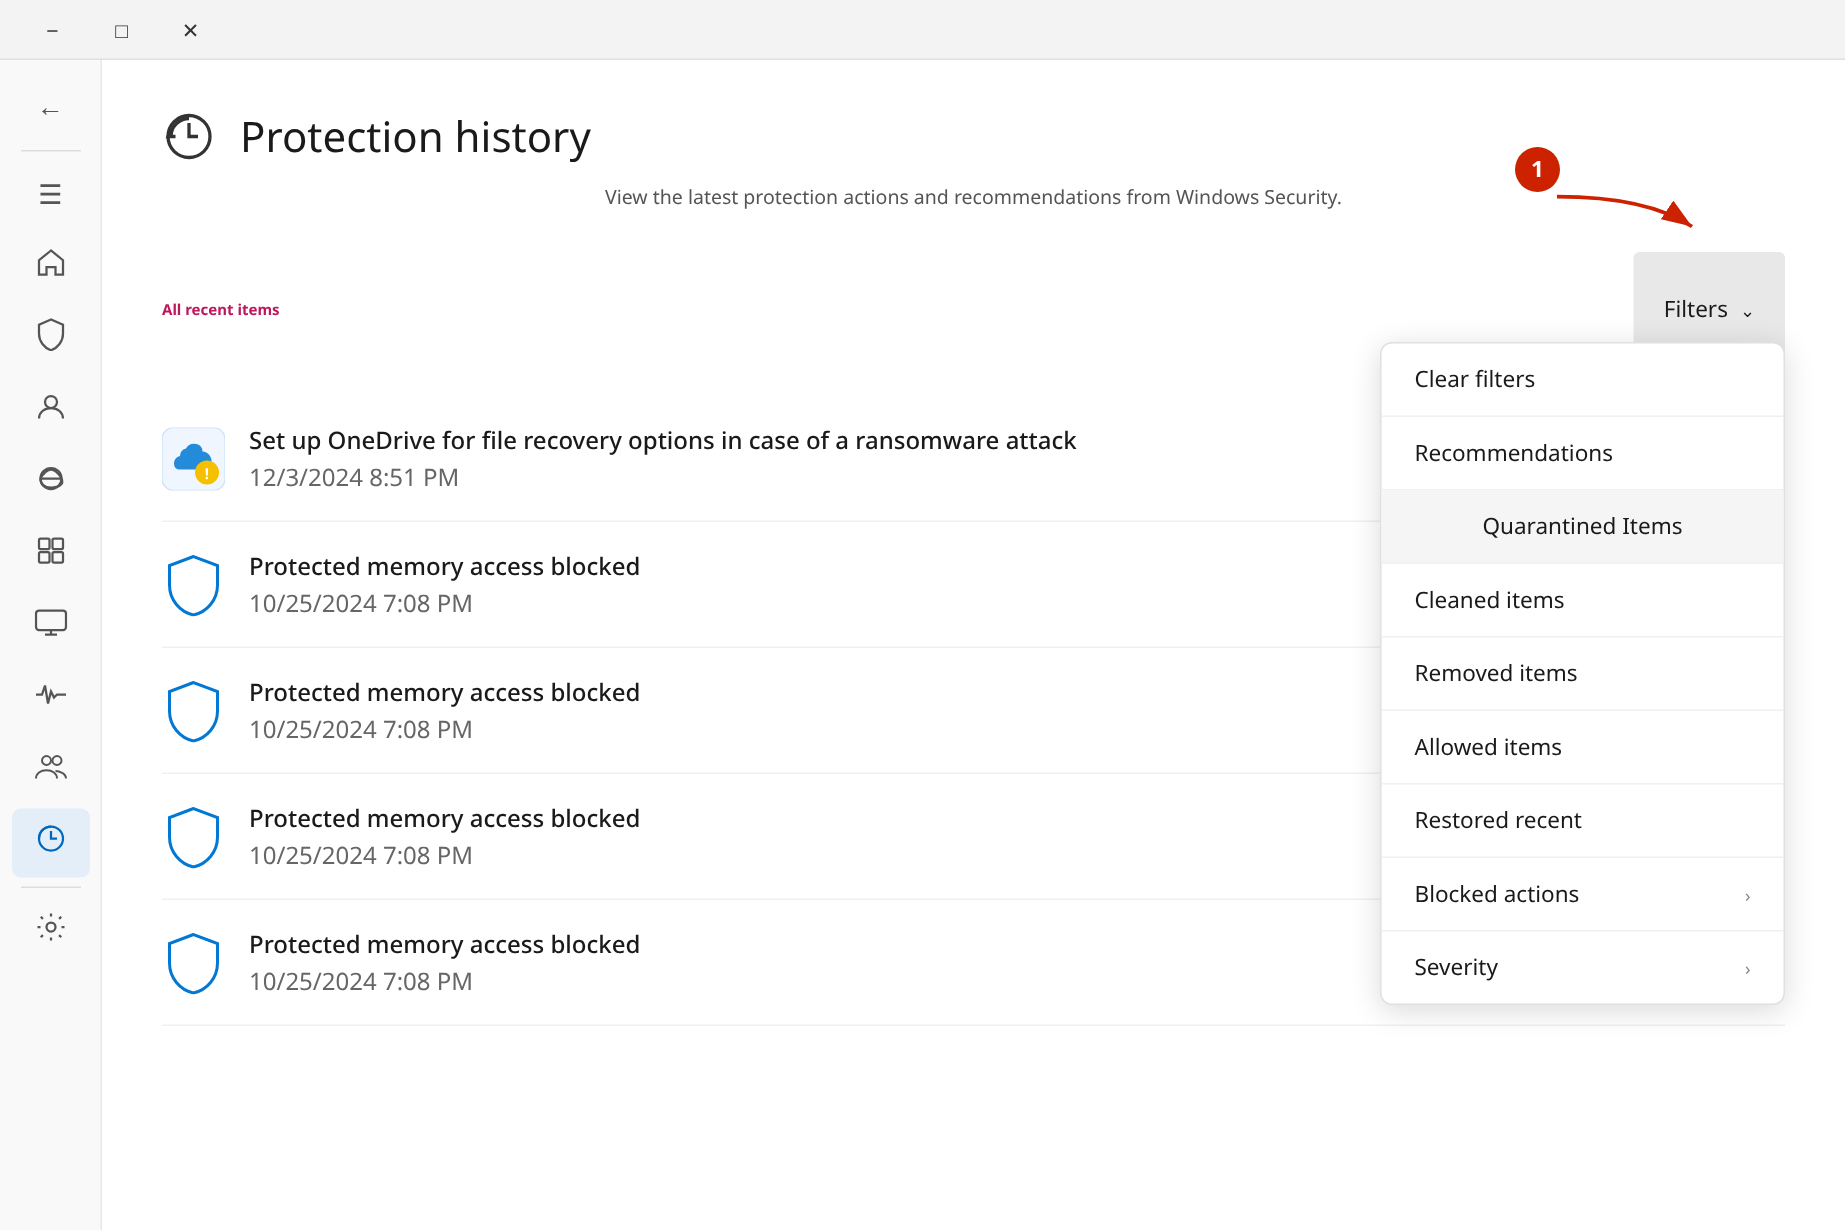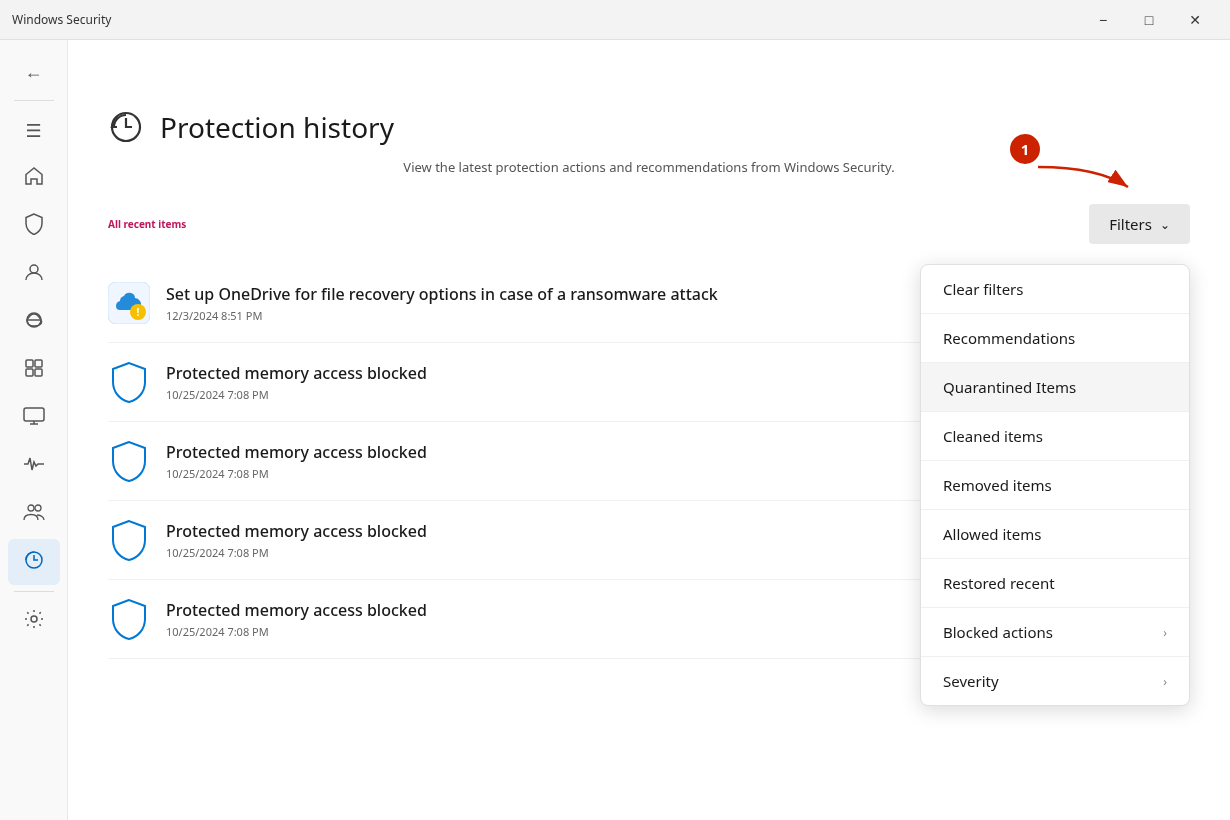"Windows Security" span.title-bar-text { html: <span>Windows Security</span> -> none }
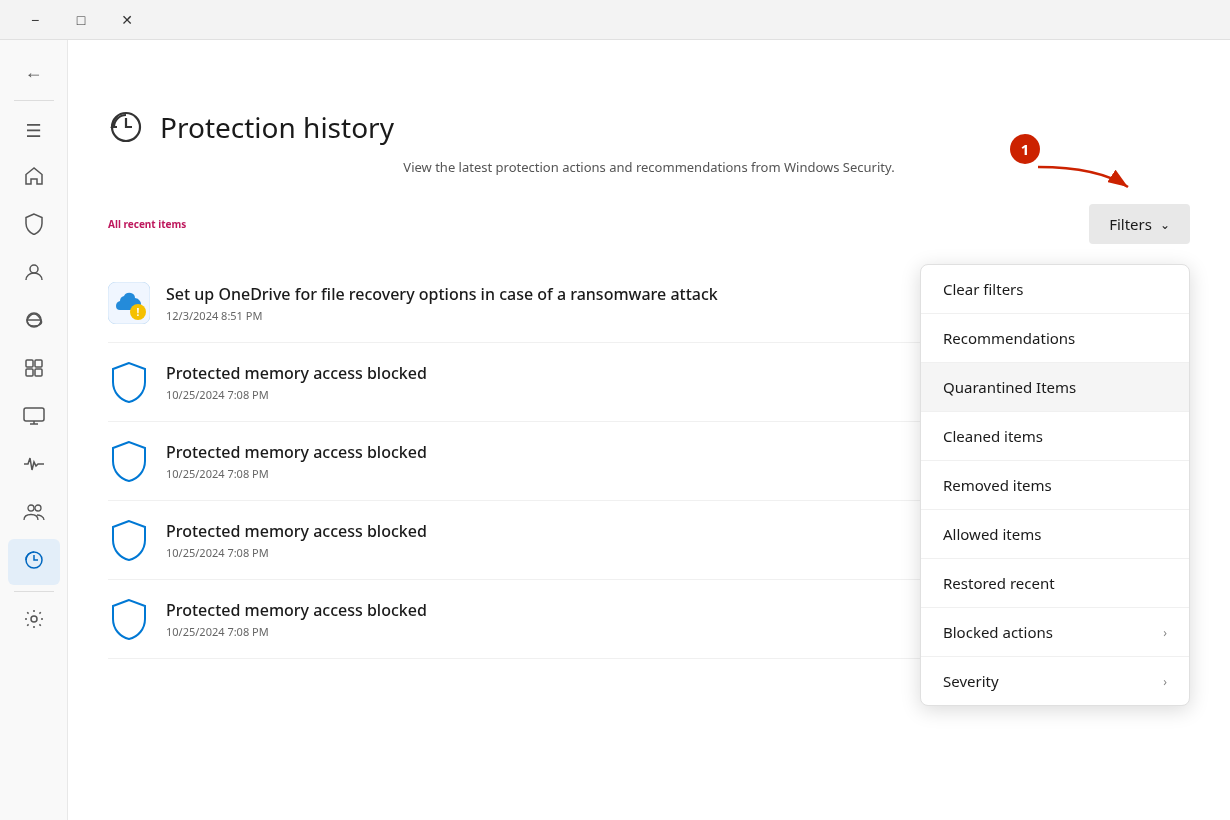"Protection history" .page-header { margin-top: 36px -> none }
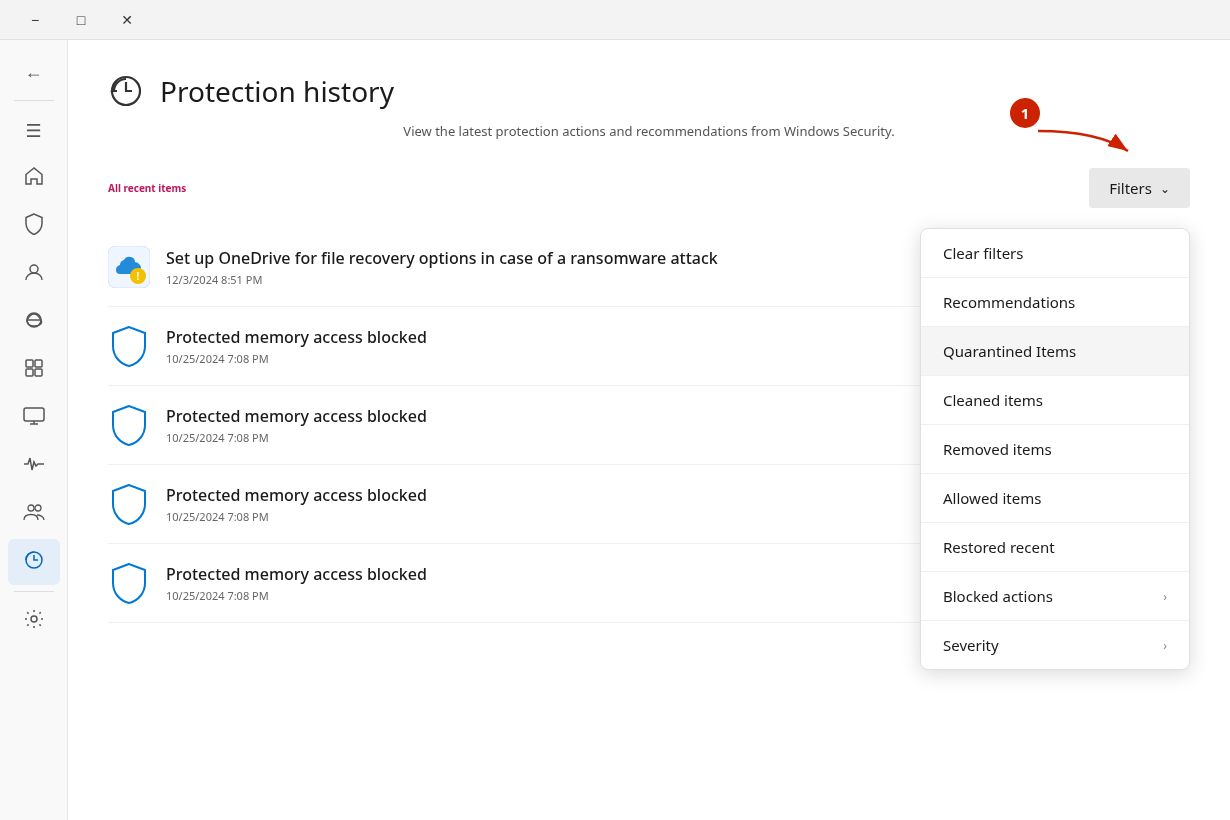"Filters" .filters-btn { padding: 10px 20px -> 28px 20px }
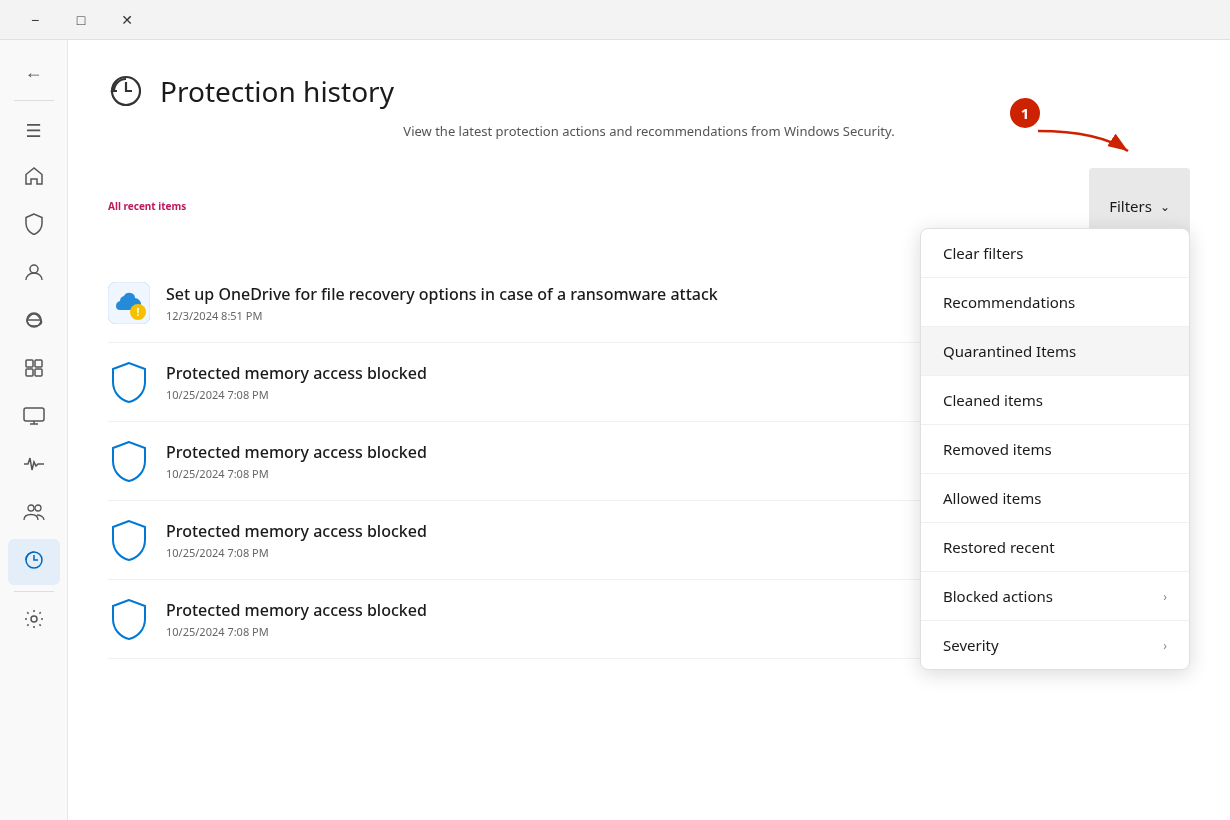"12/3/2024 8:51 PM" .item-date { font-size: 11px -> 16px }
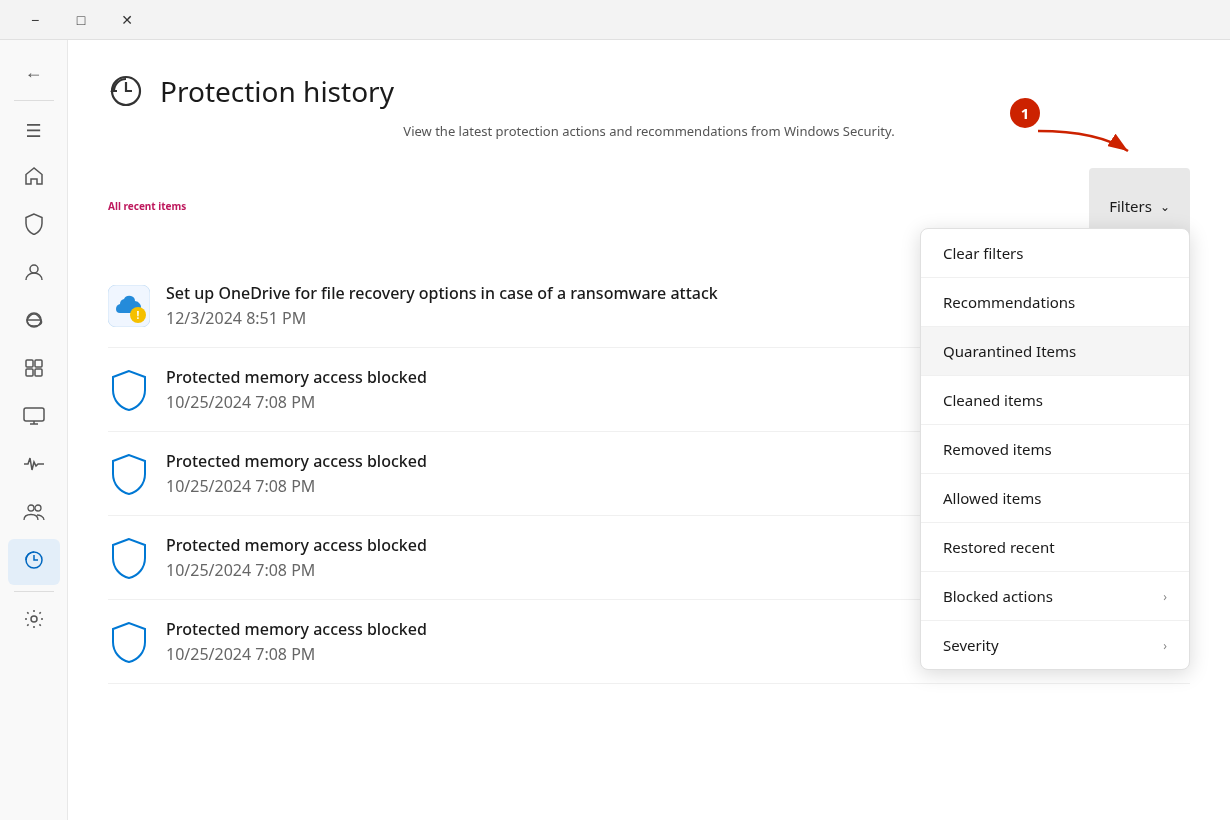"Quarantined Items" .dropdown-item.highlighted { justify-content: none -> center }
